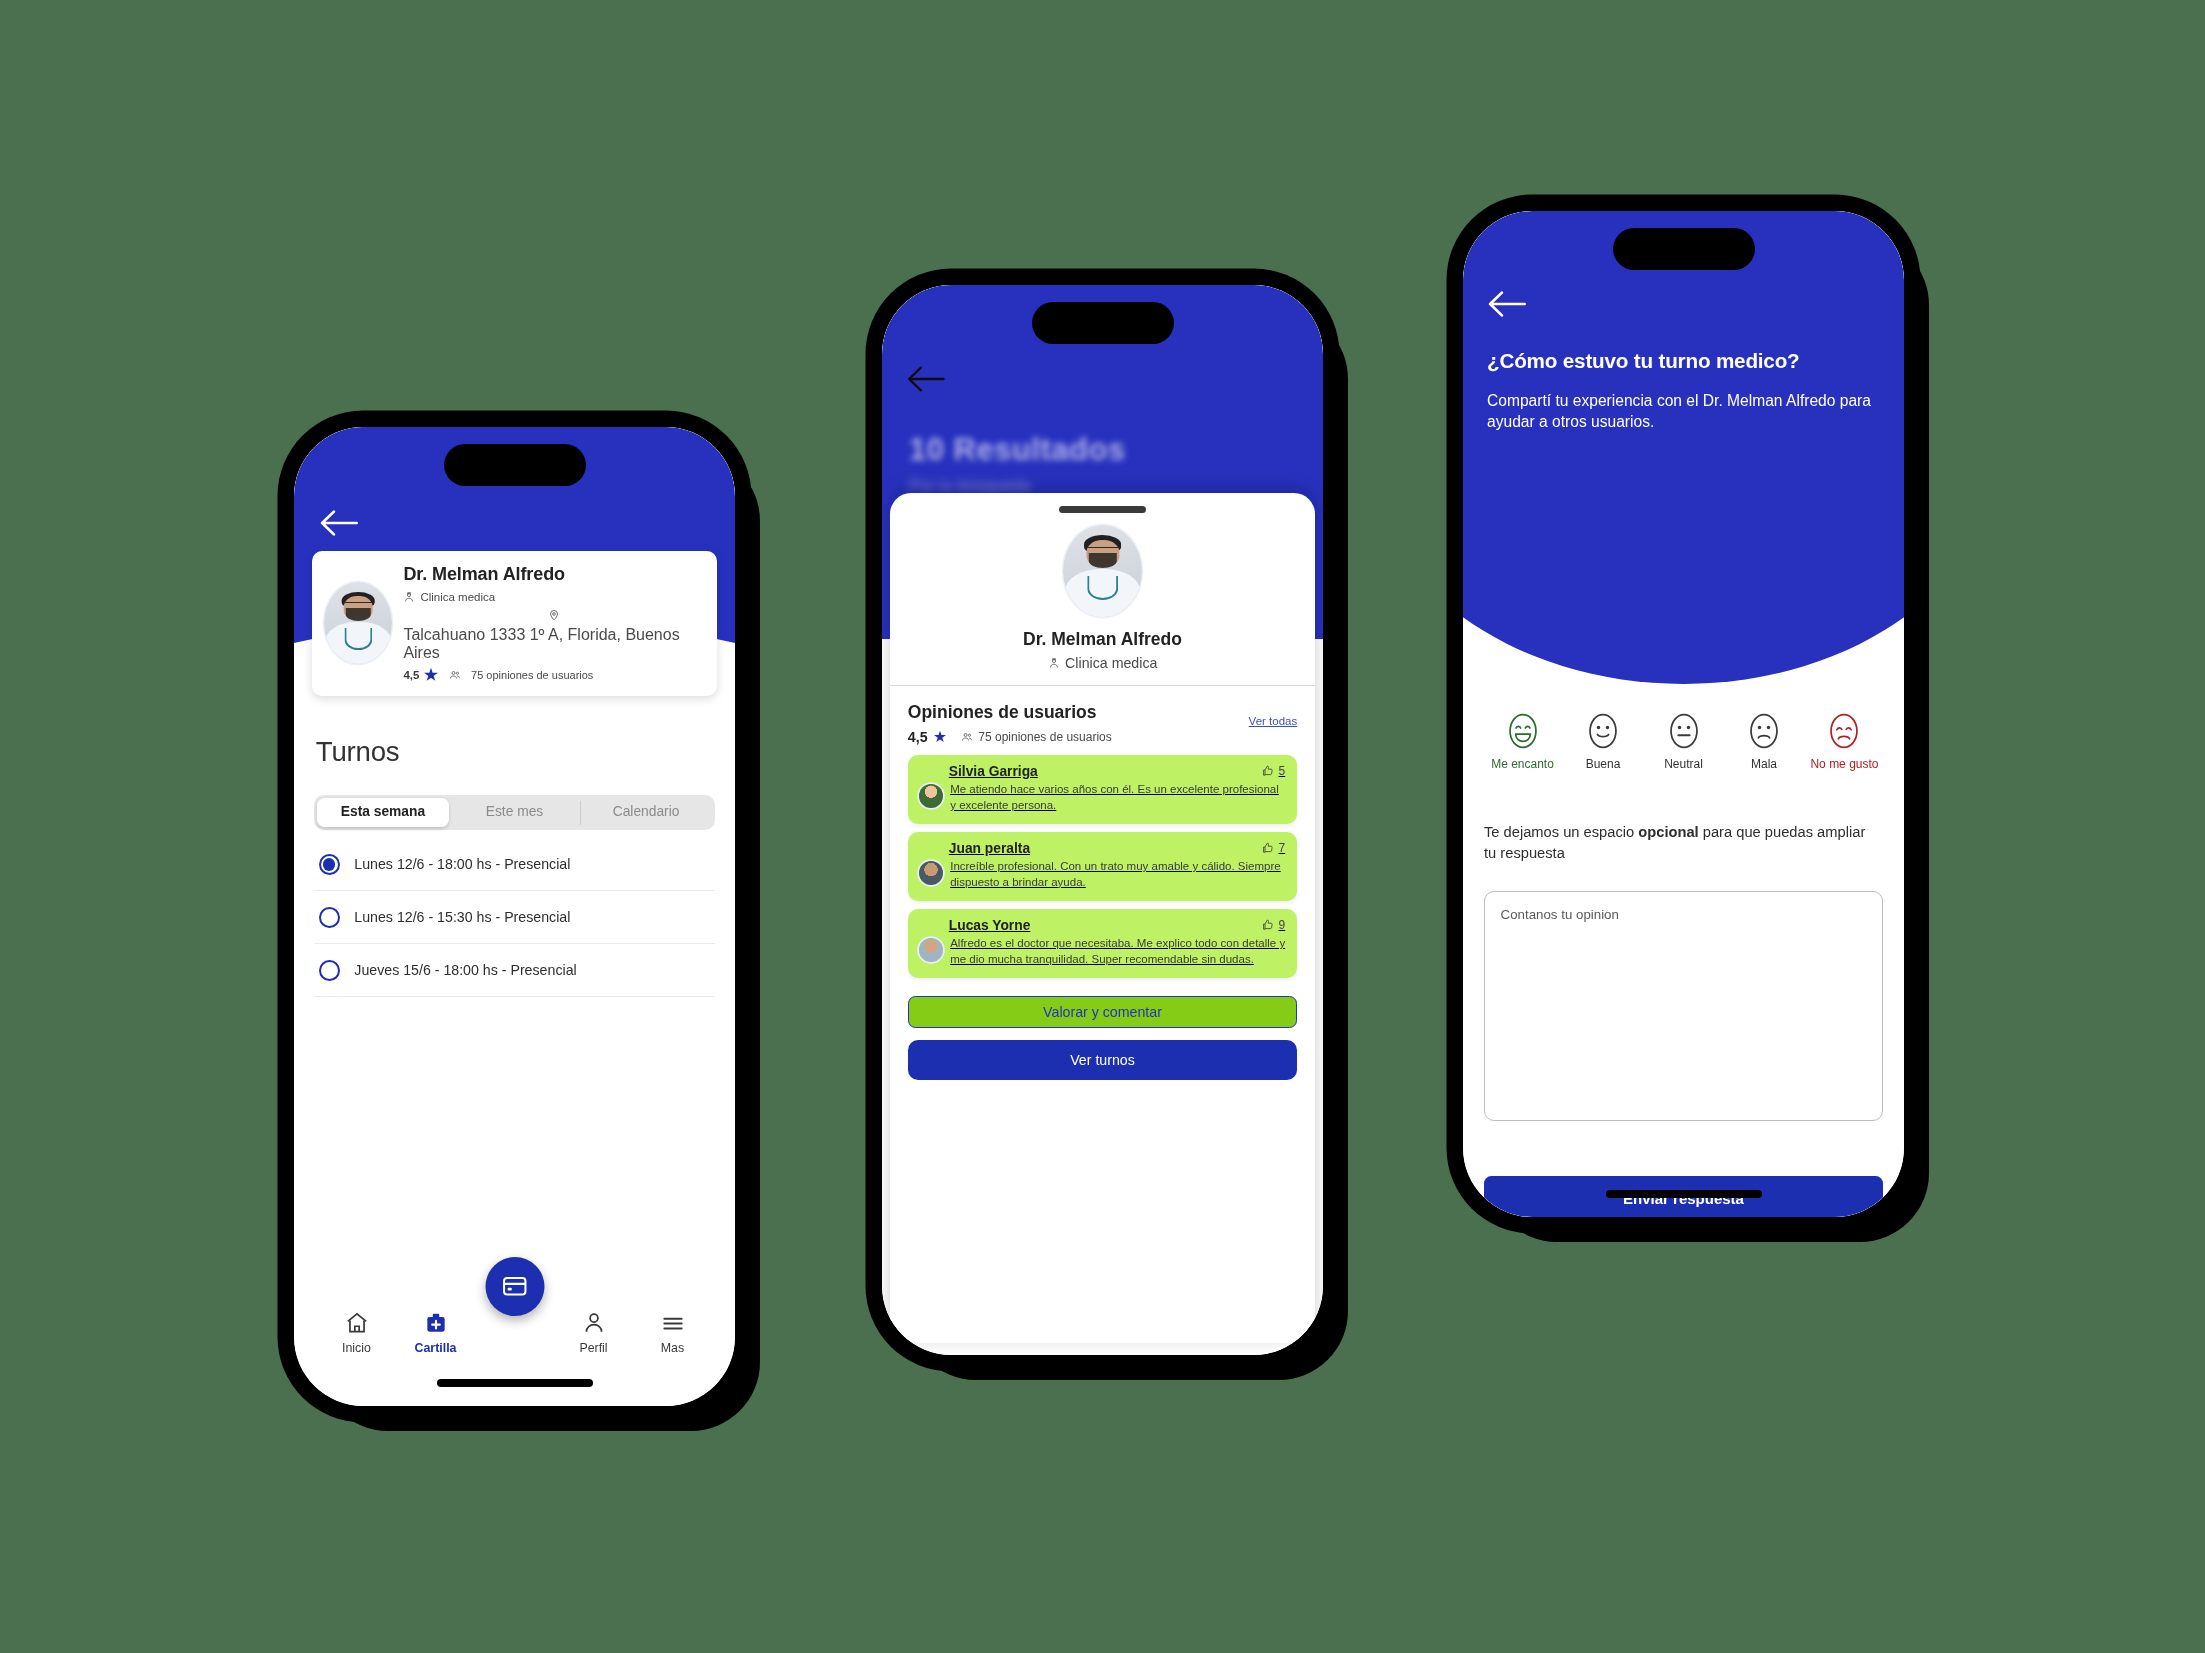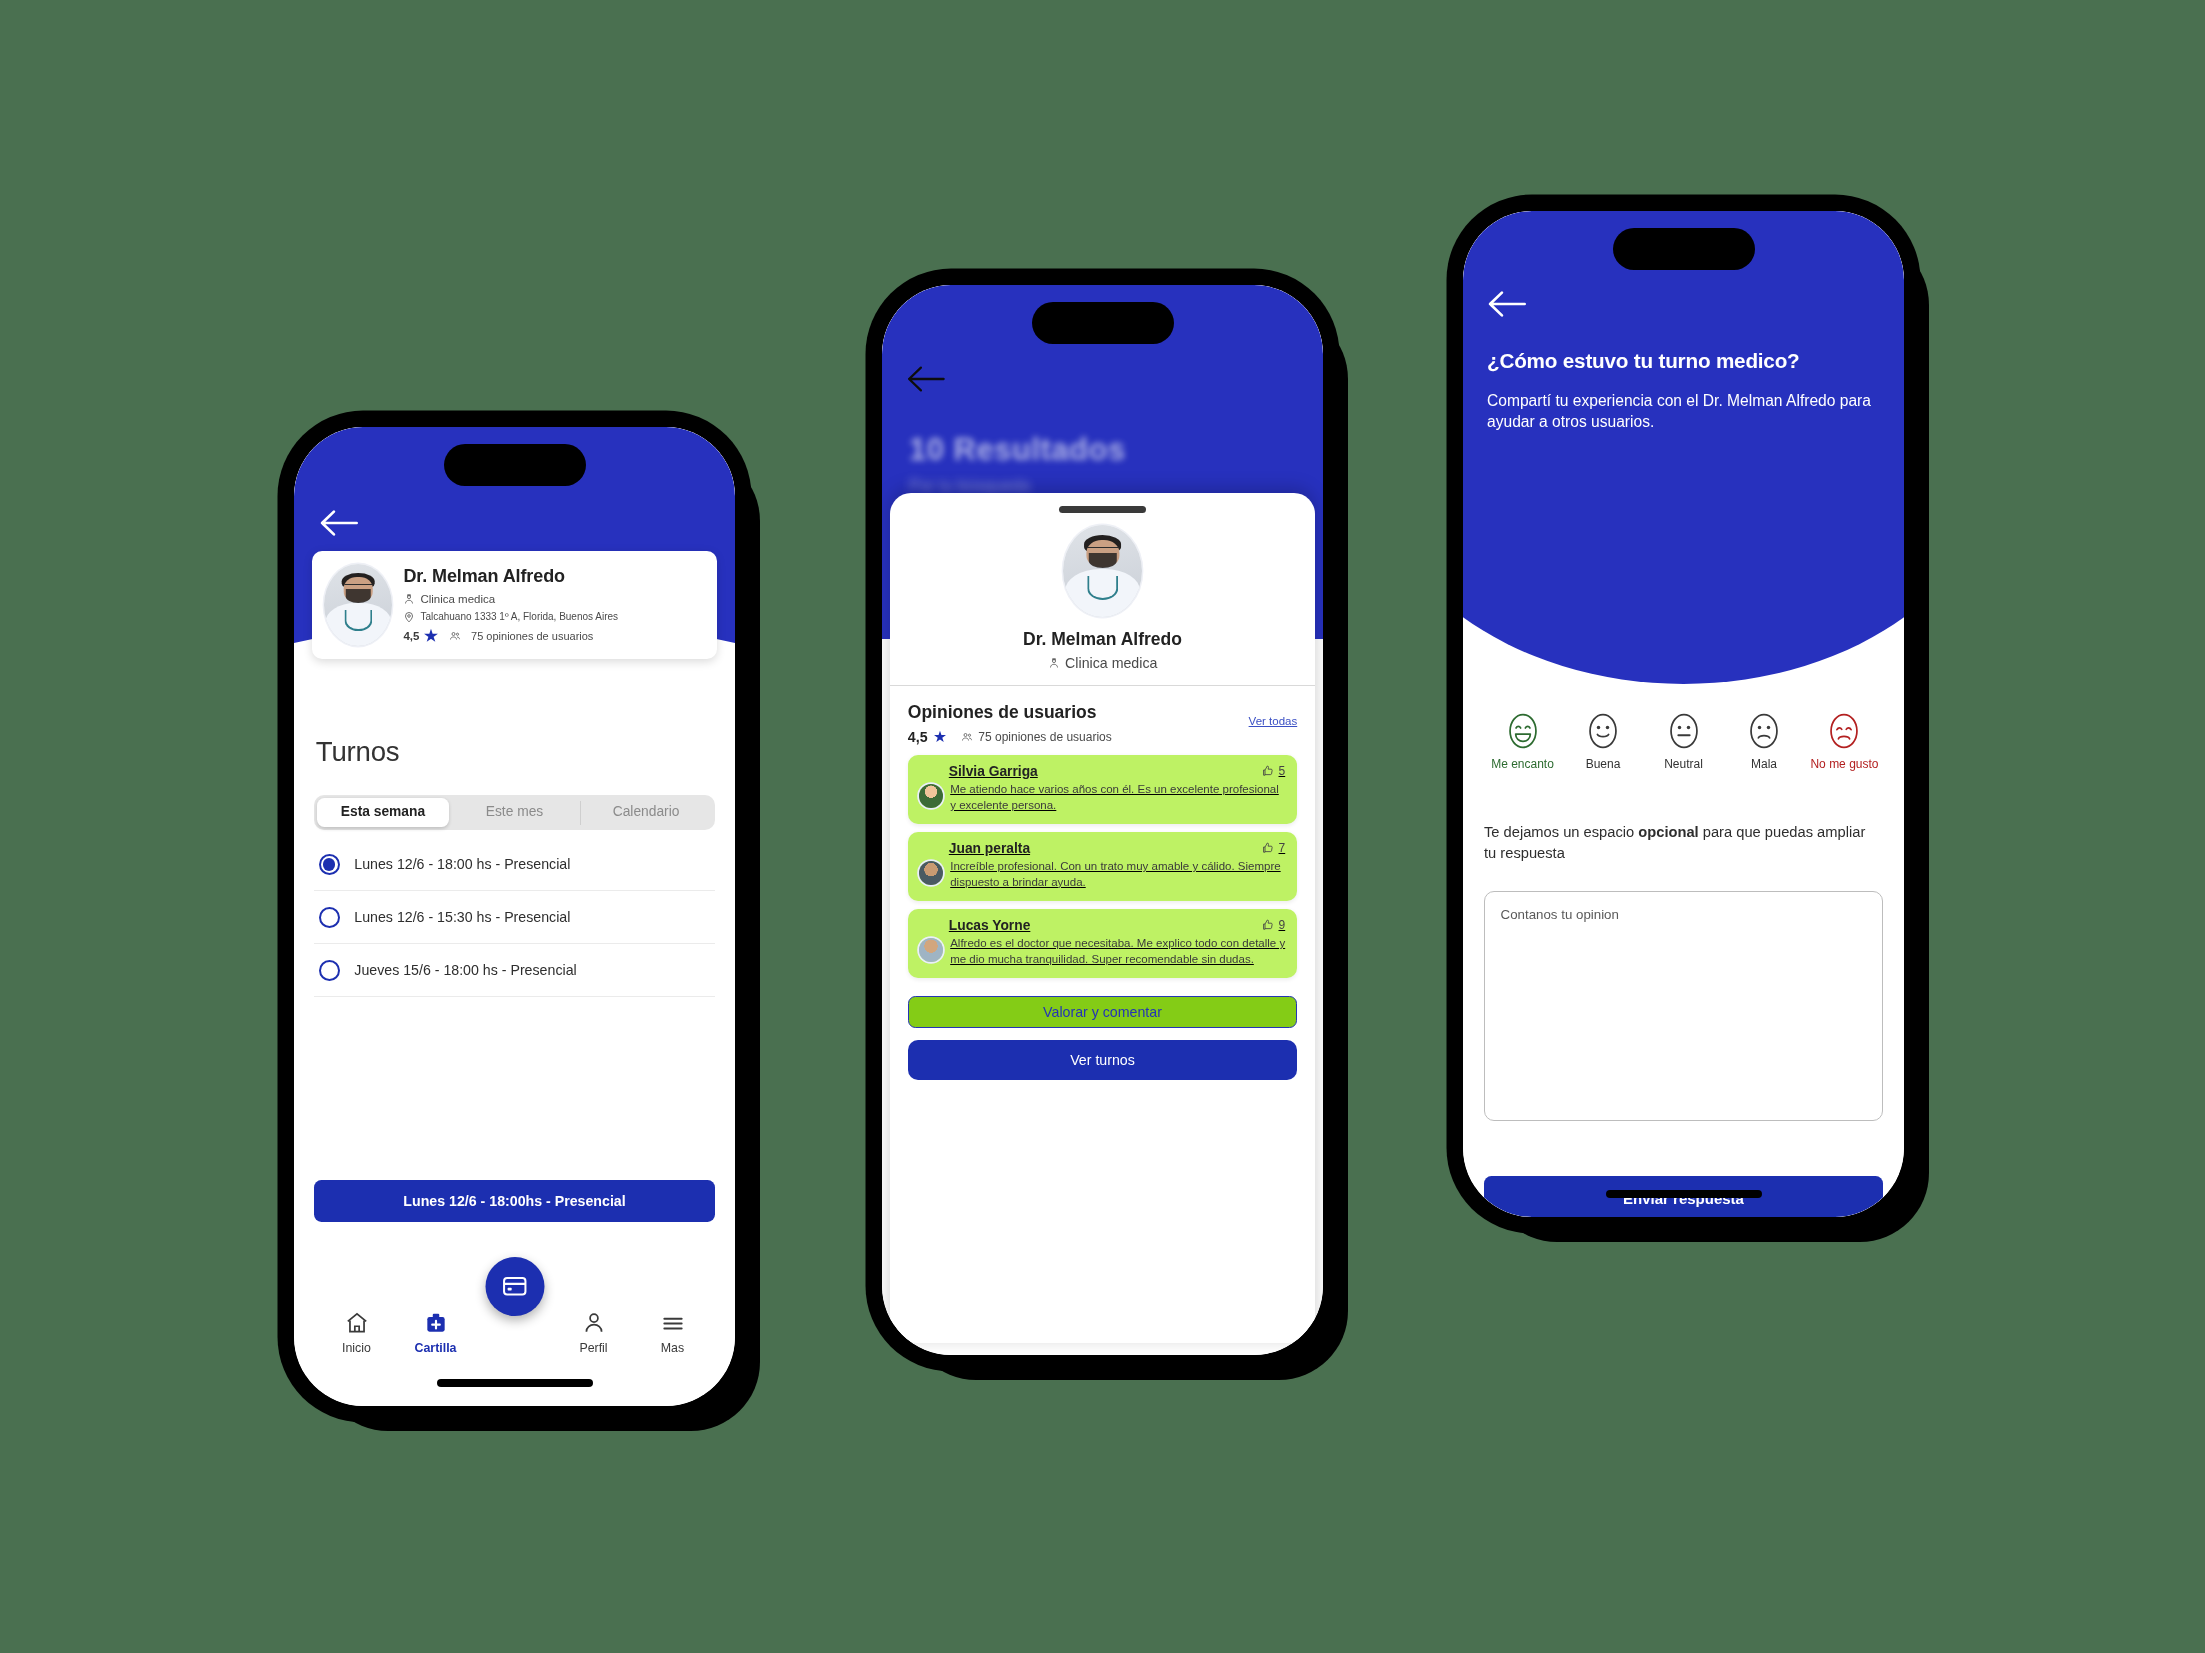"Talcahuano 1333 1º A, Florida," .docrow.small { flex-direction: none -> column; font-size: 10px -> 16px }
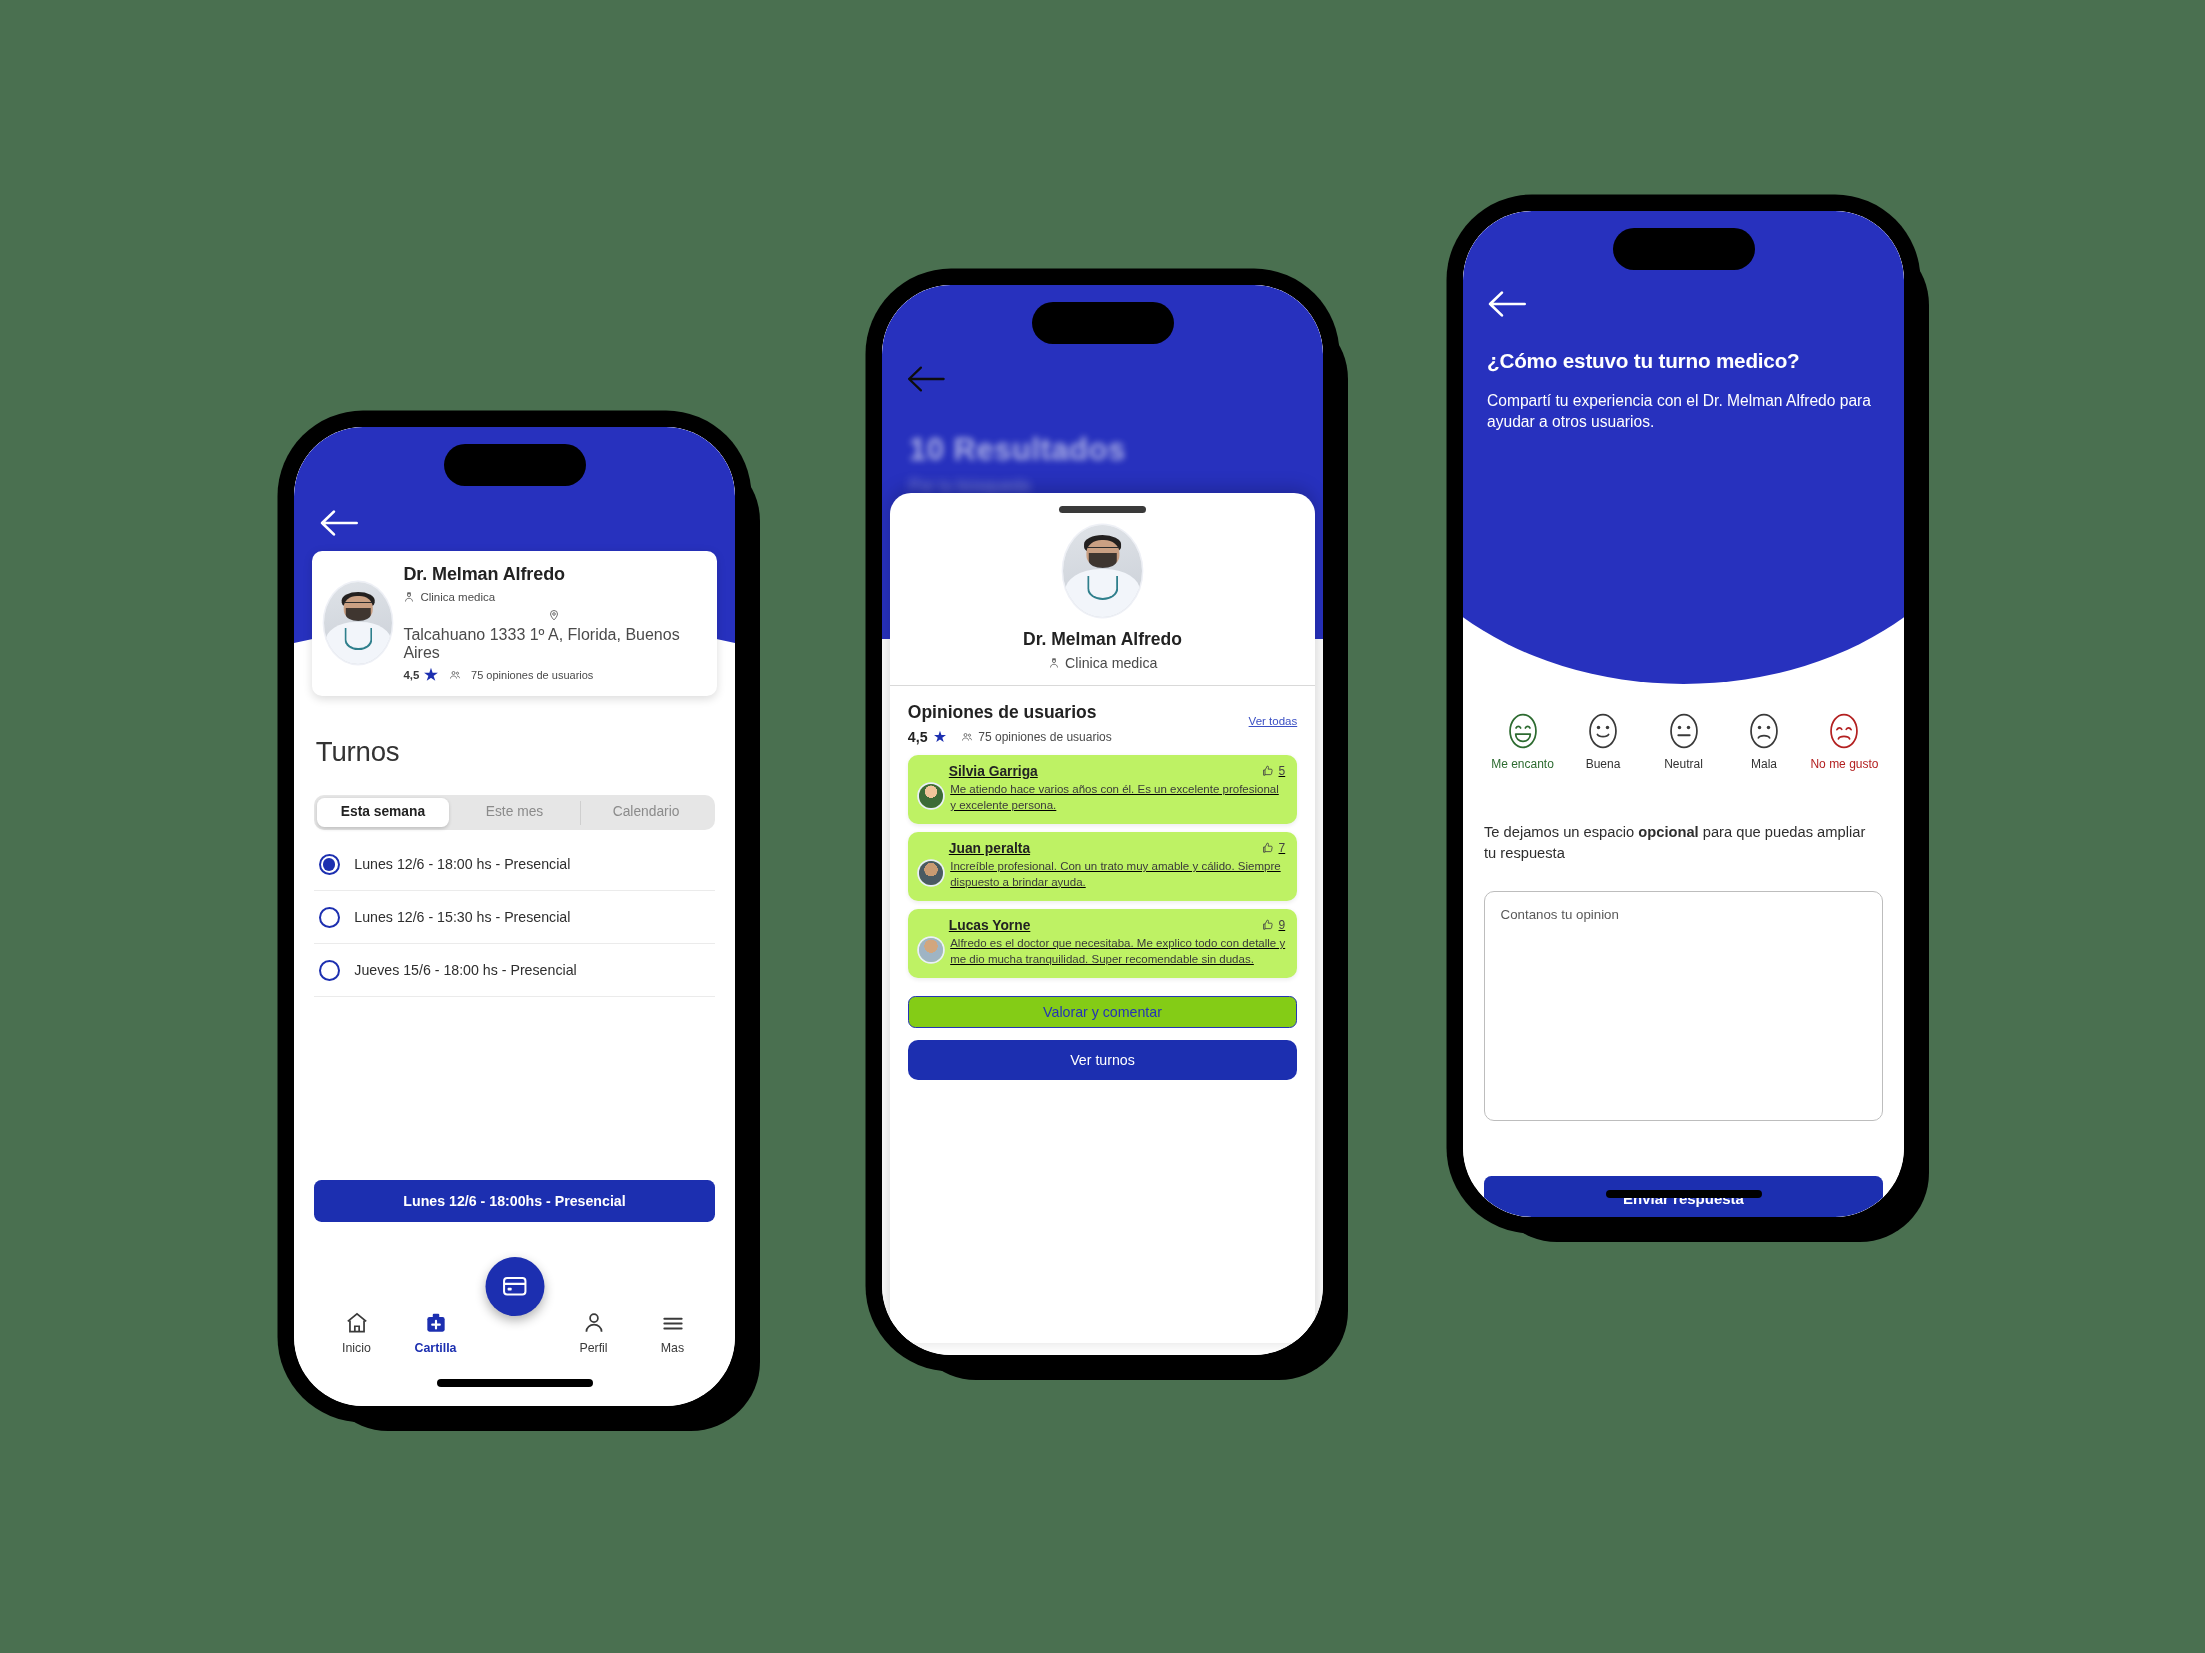"Lunes 12/6 - 18:00hs -" div.cta { html: <div>Lunes 12/6 - 18:00hs - Presencial</div> -> none }
